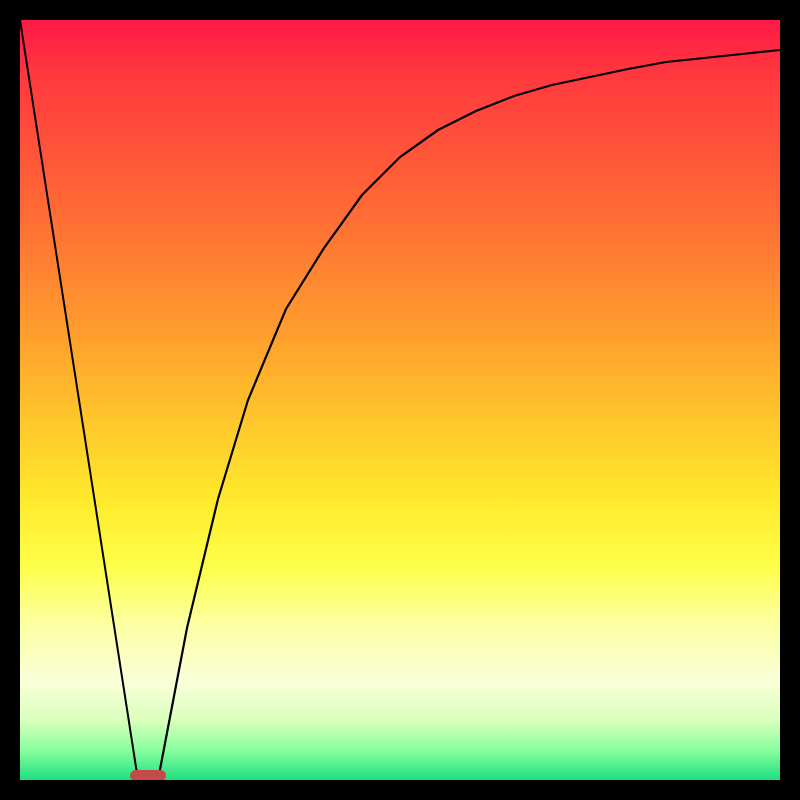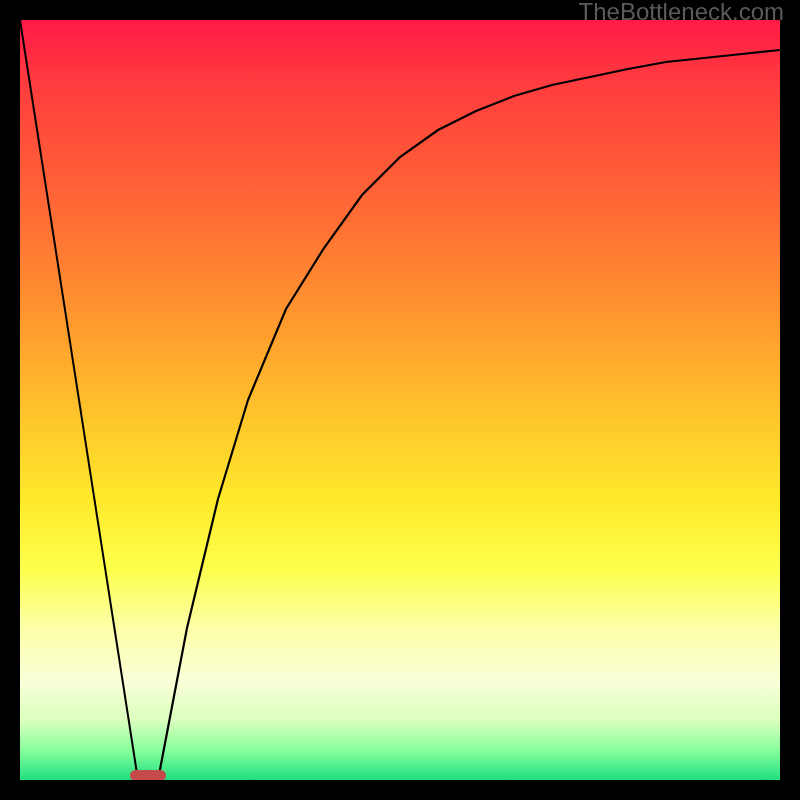"TheBottleneck.com" div.watermark { html: <div>TheBottleneck.com</div> -> none }
